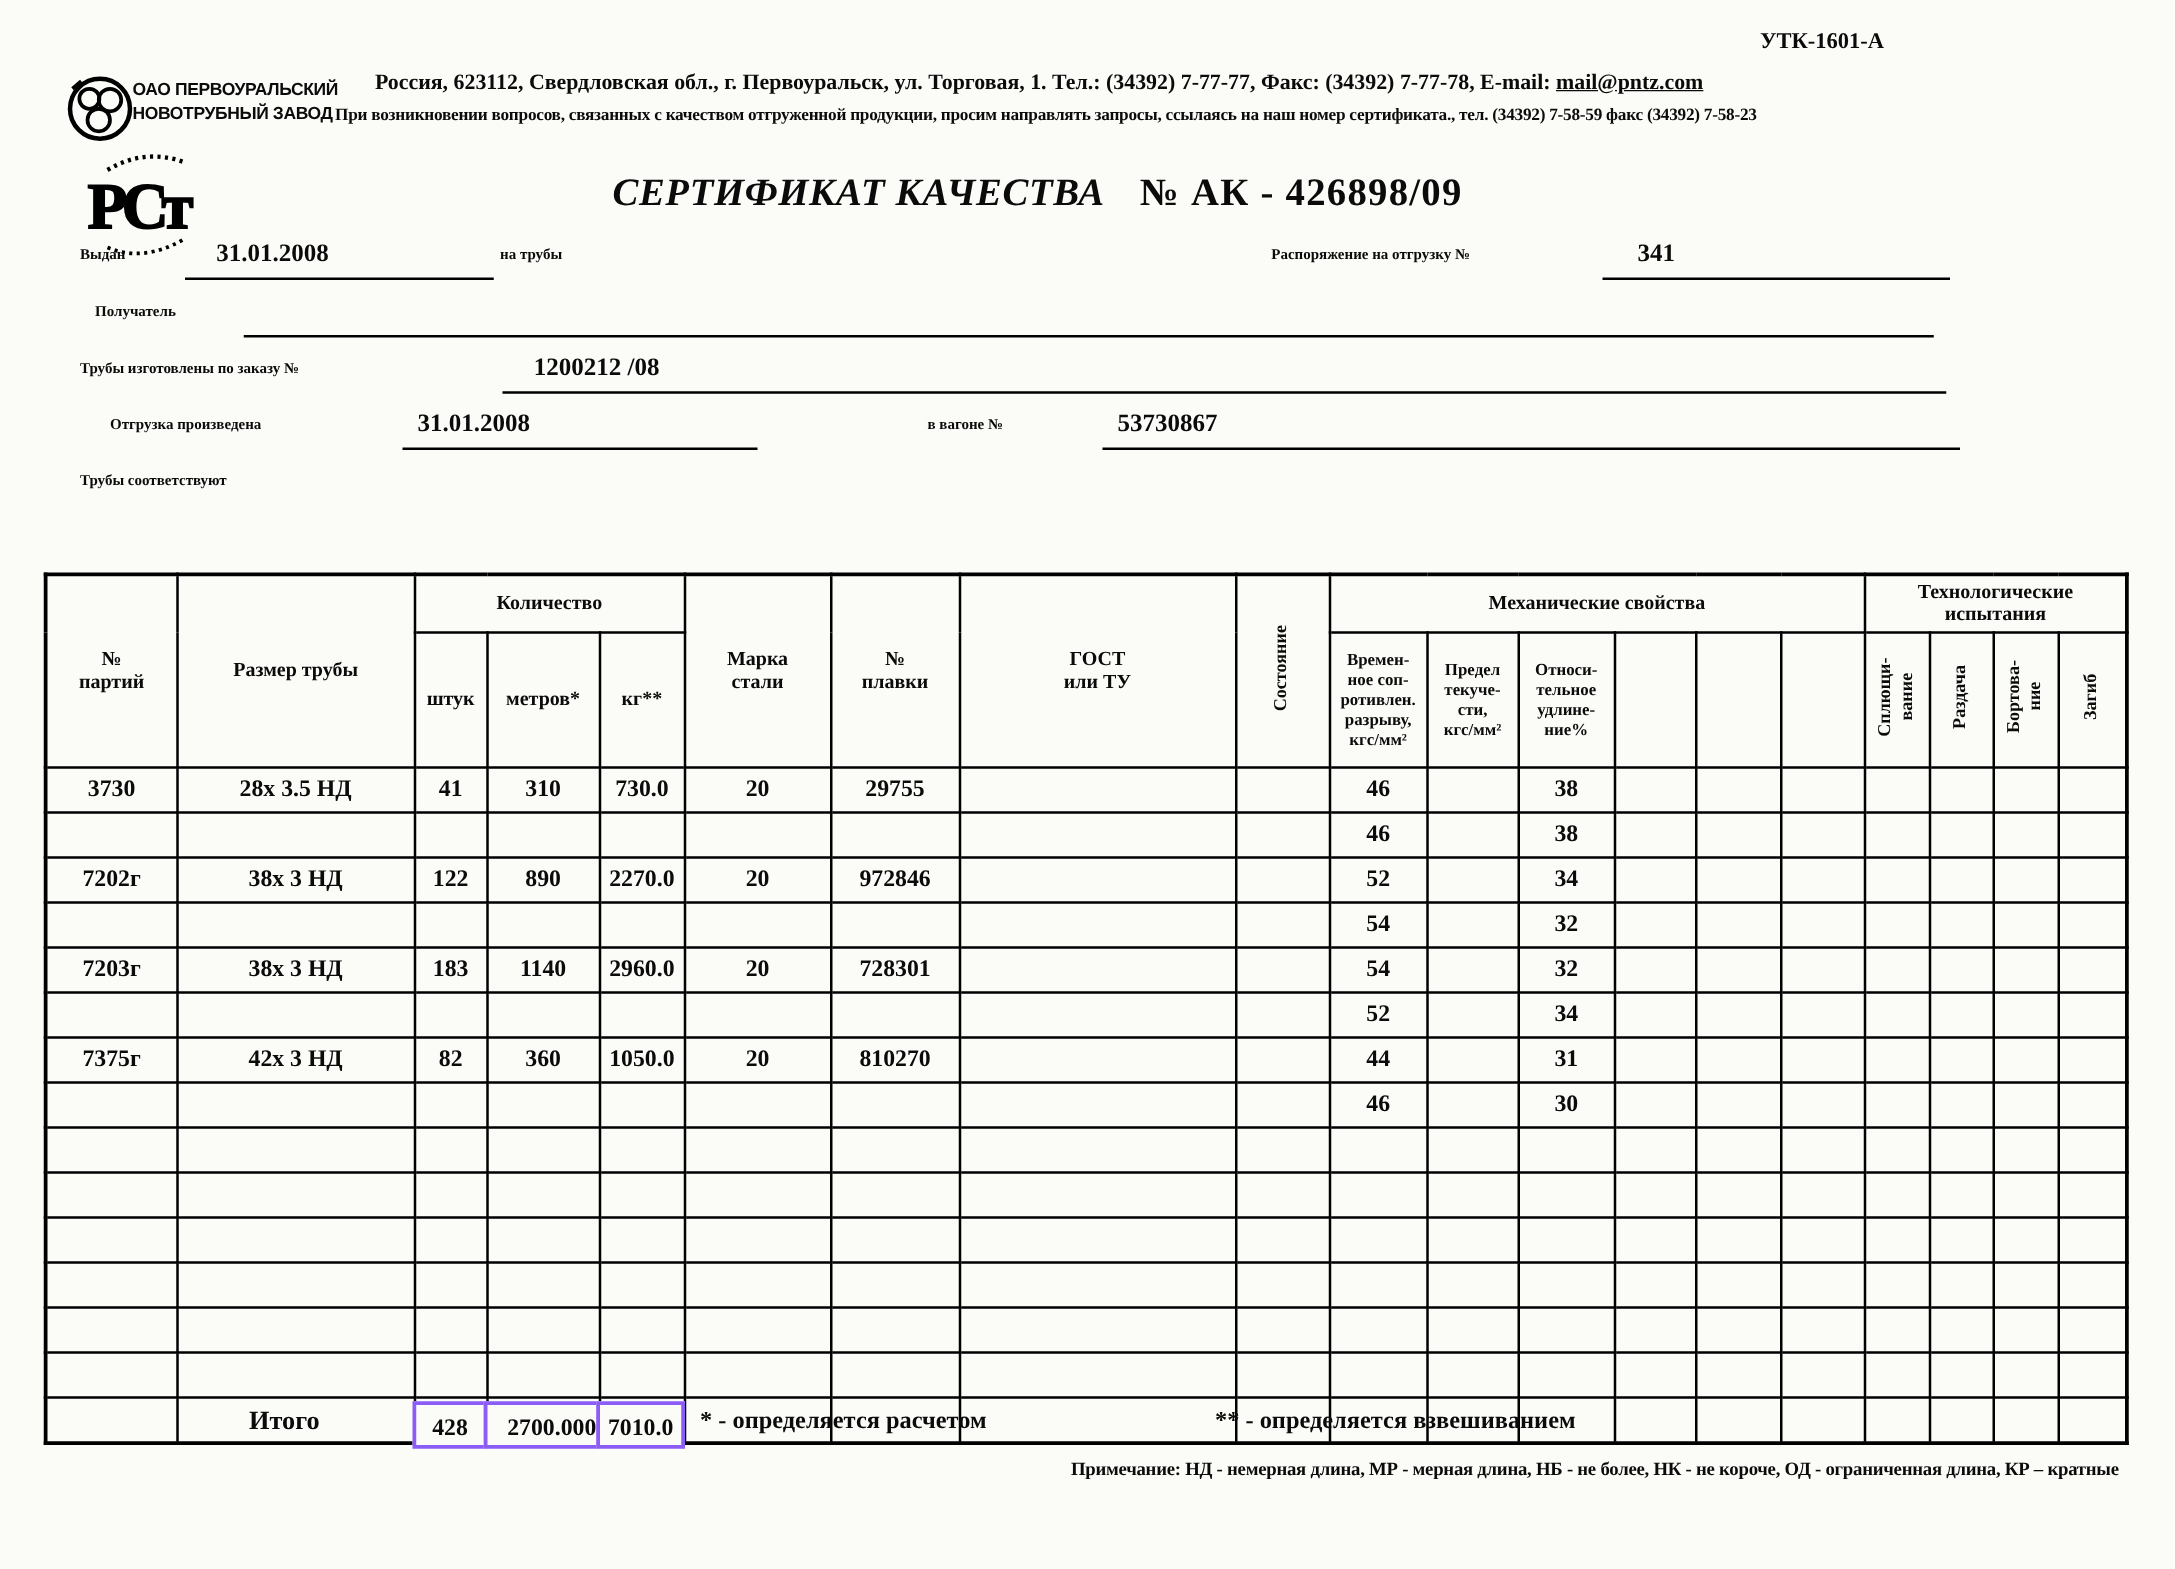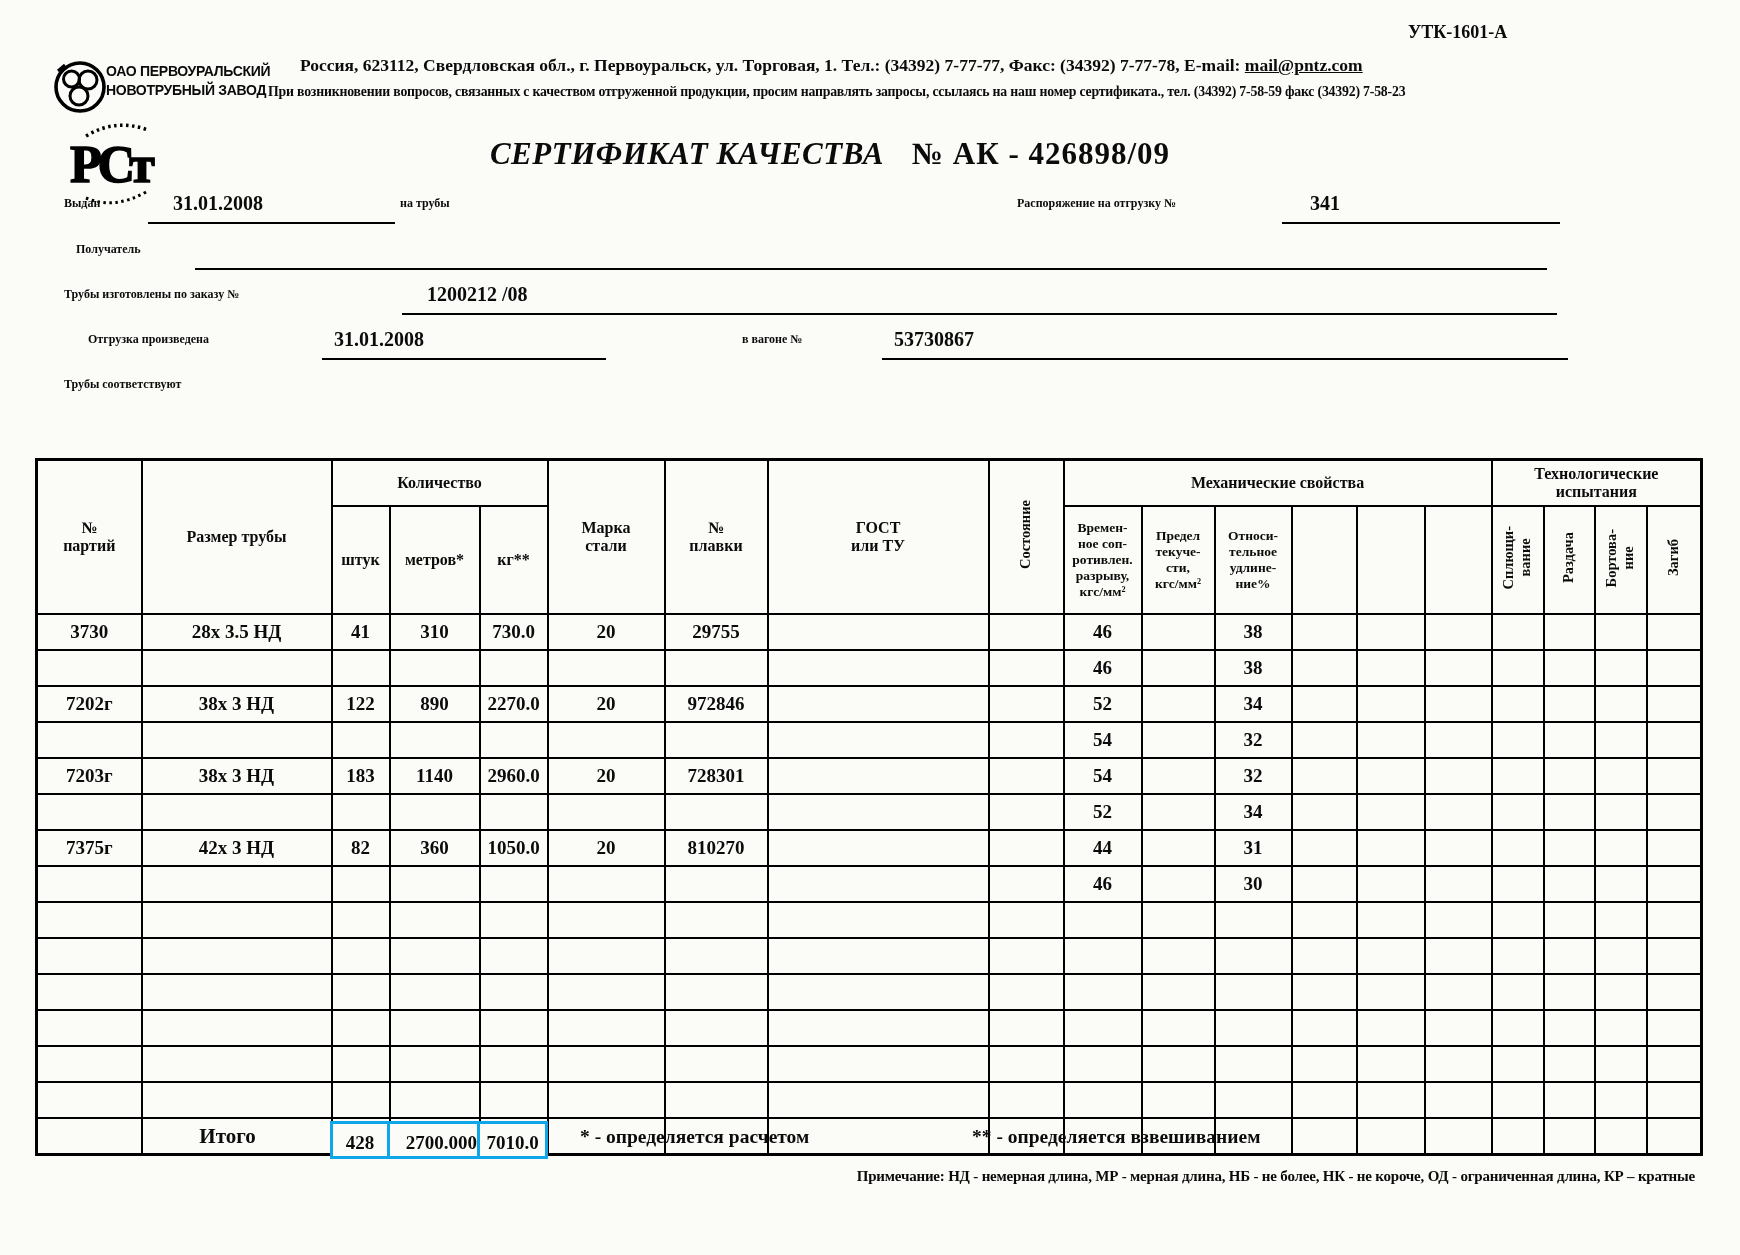"428" .tot-box { border: 3px solid #0ea5e9 -> 3px solid #8b5cf6 }
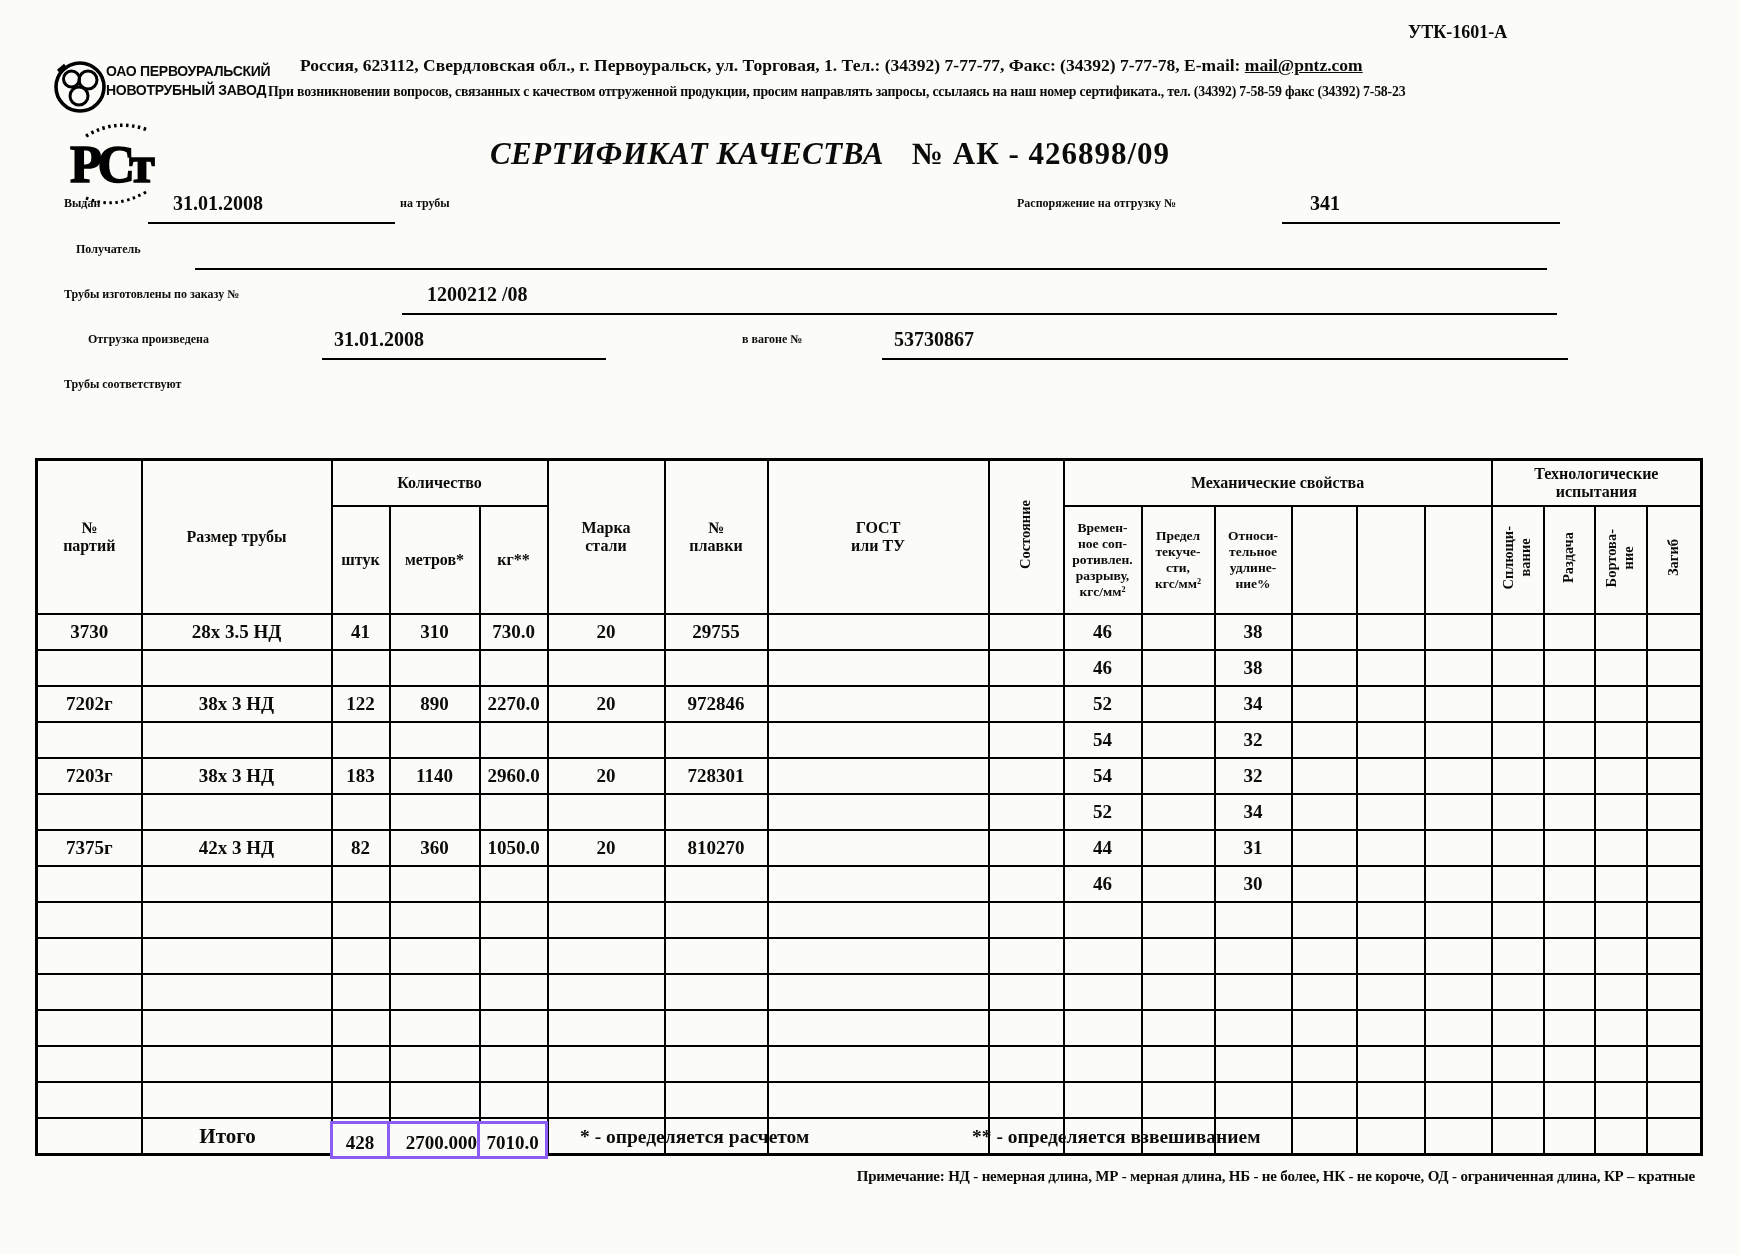"* - определяется расчетом" div.fn { left: 580px -> 560px }
